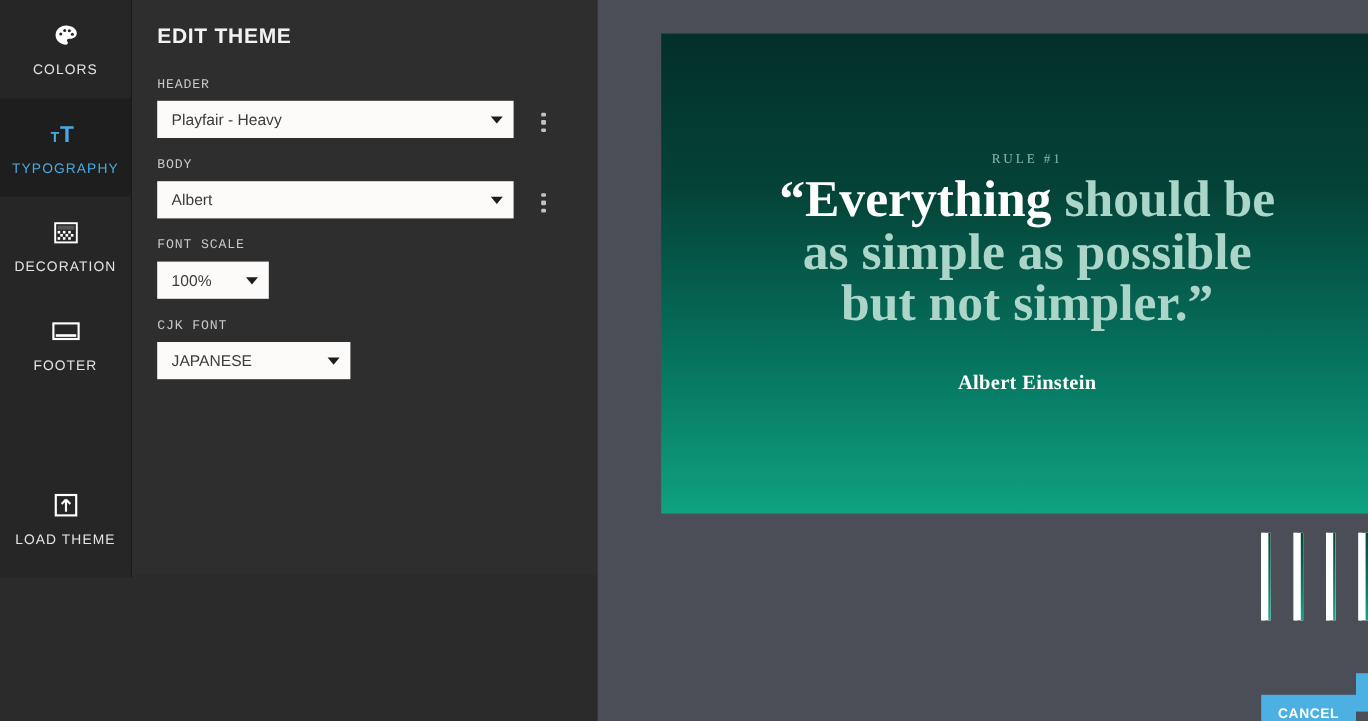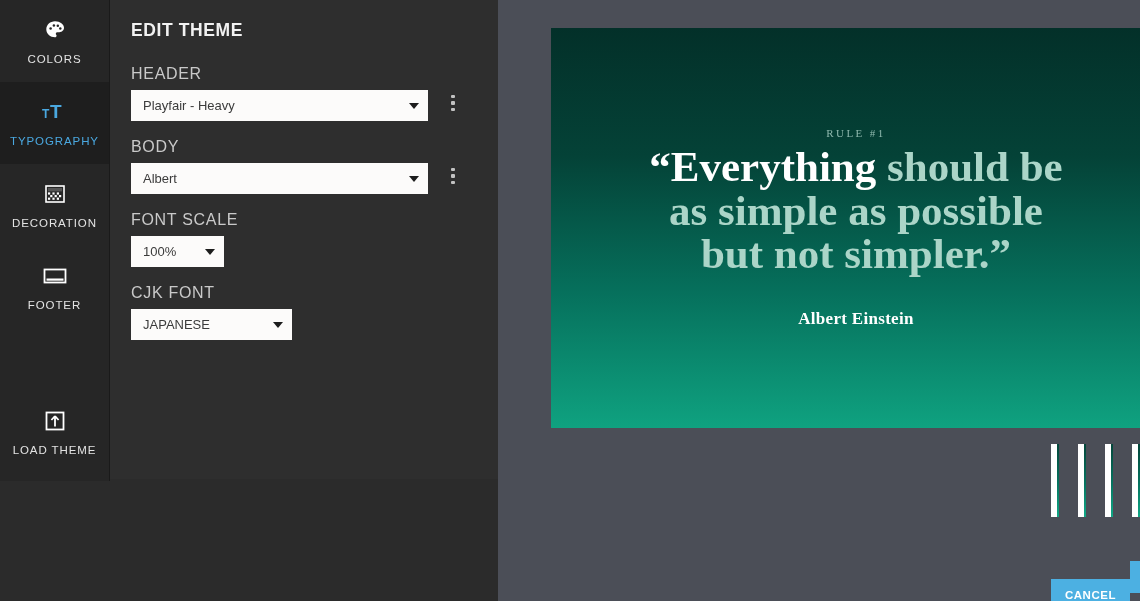"HEADER" .field-label { font-family: none -> Liberation Mono, monospace; font-size: 16px -> 11px }
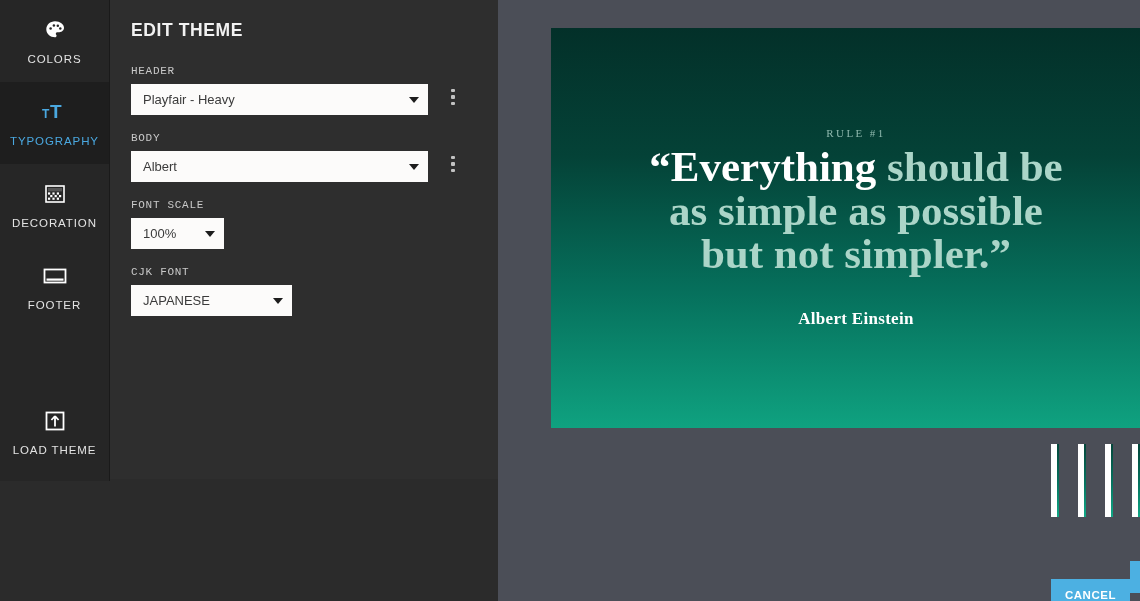"Playfair - Heavy" .field-row { align-items: flex-start -> flex-end }
